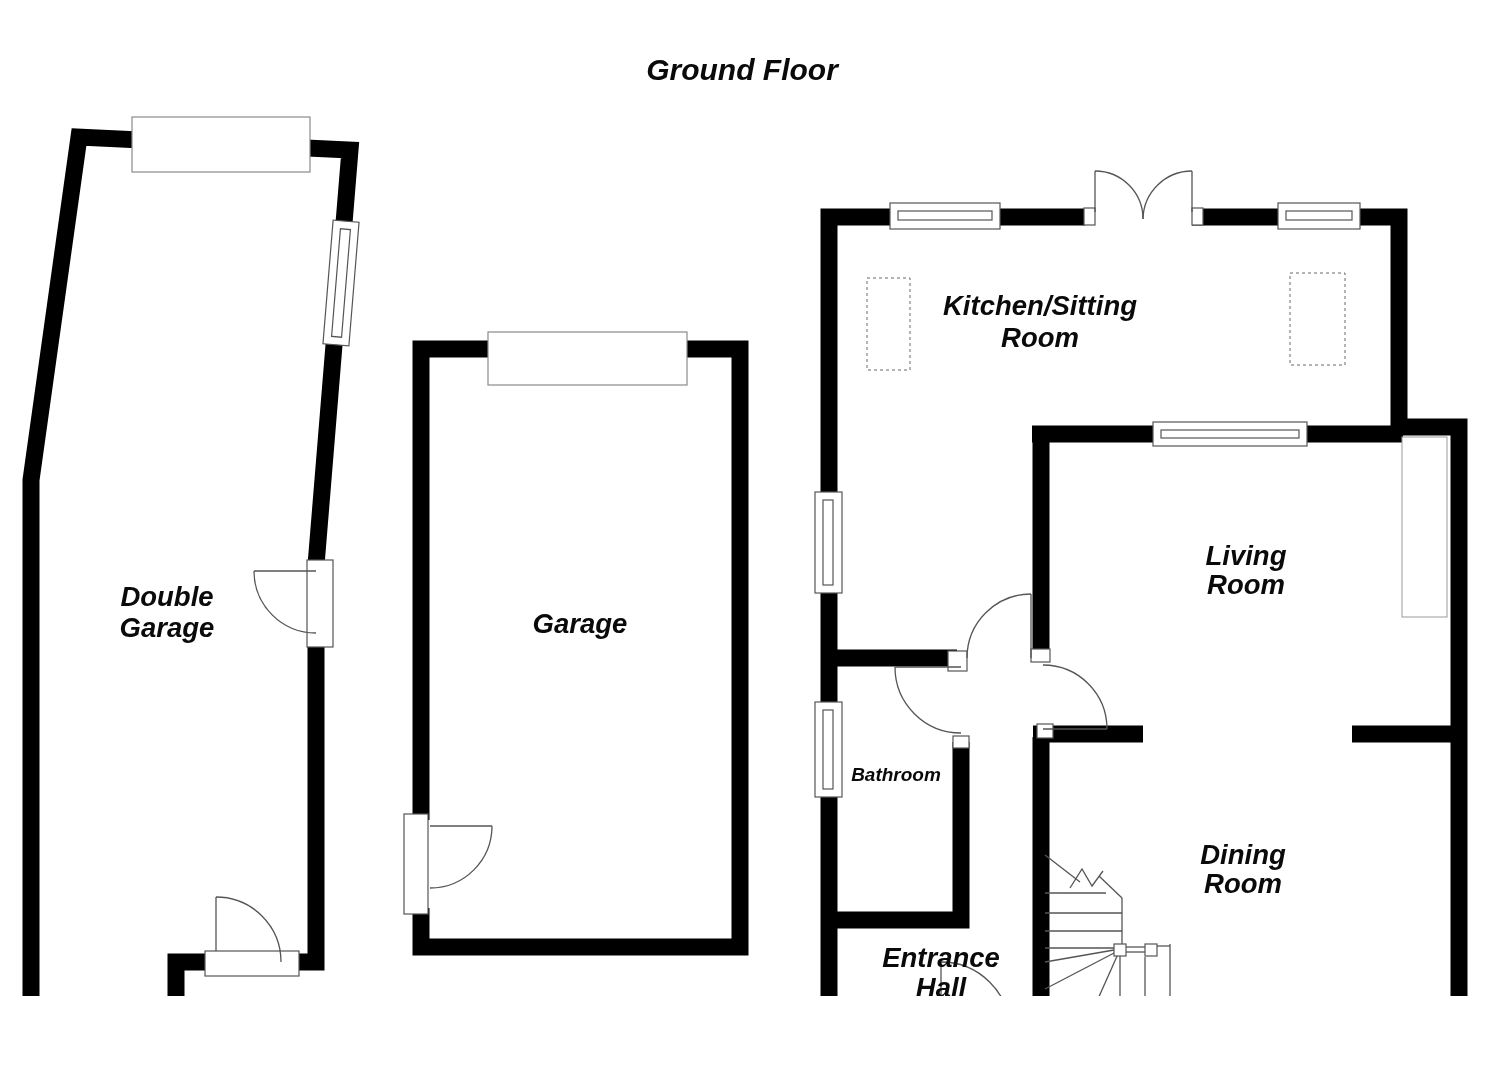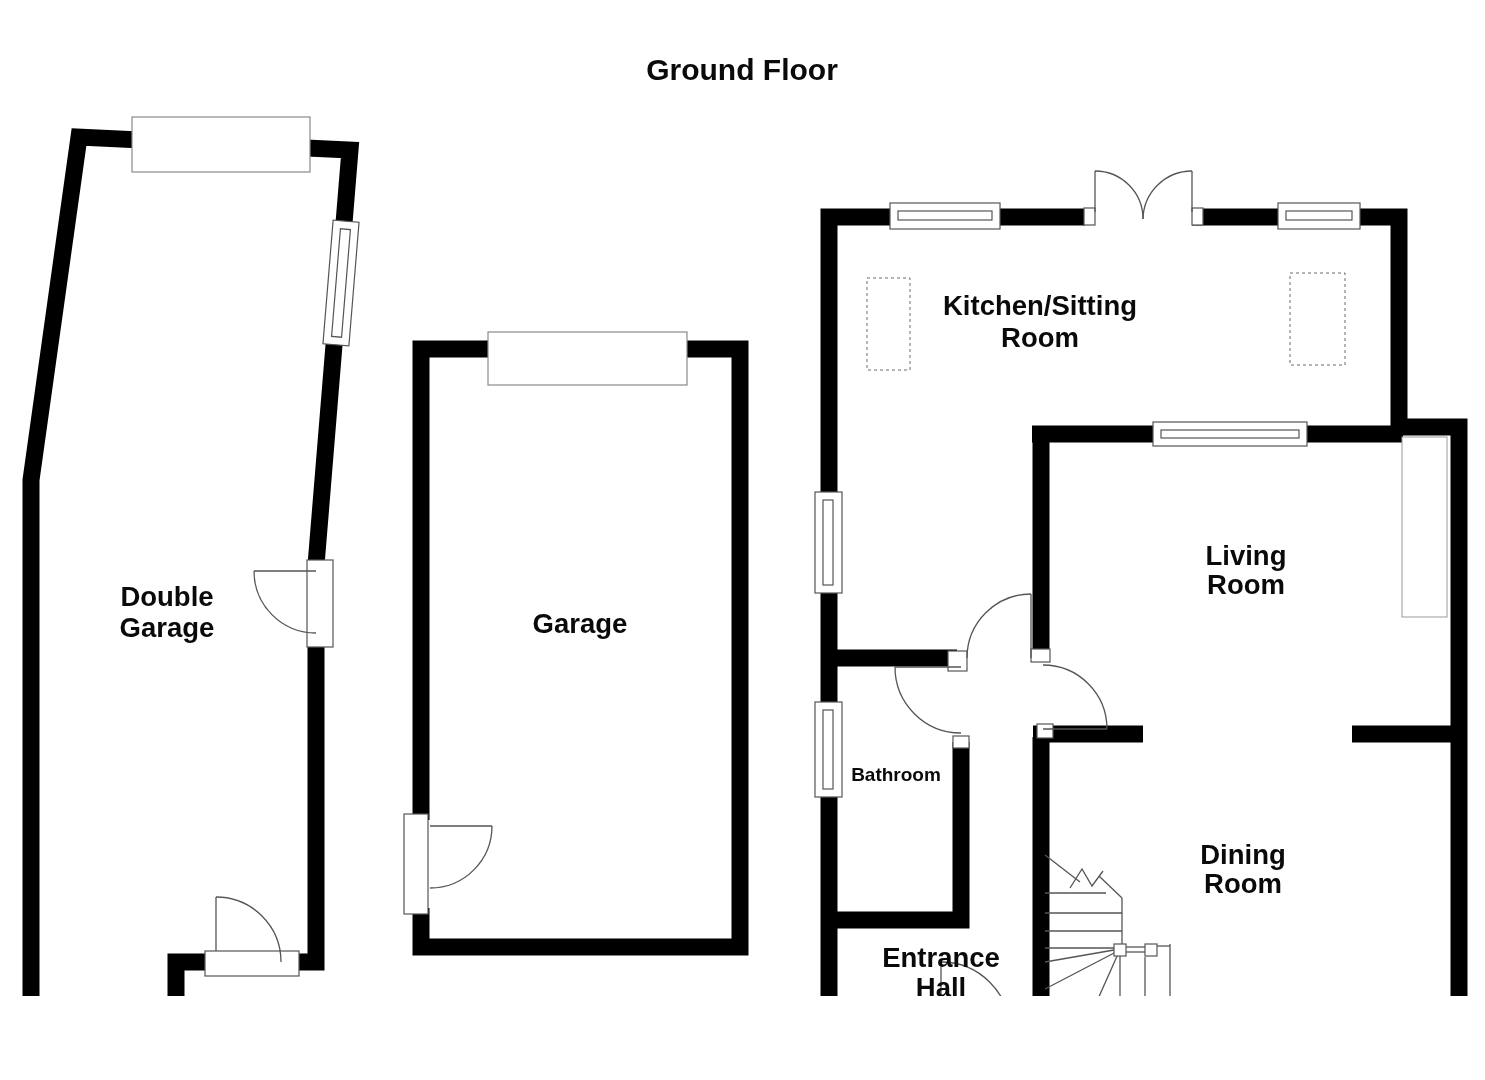"Ground Floor" .stage { font-style: none -> italic }
